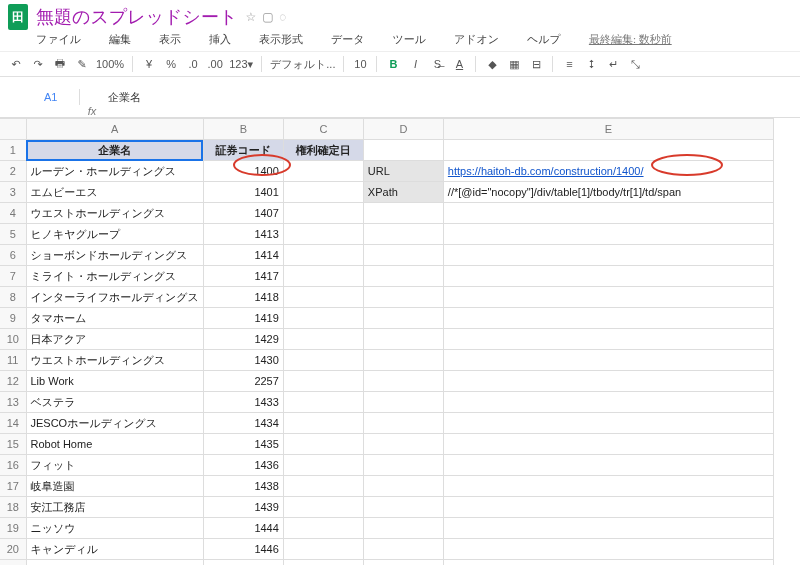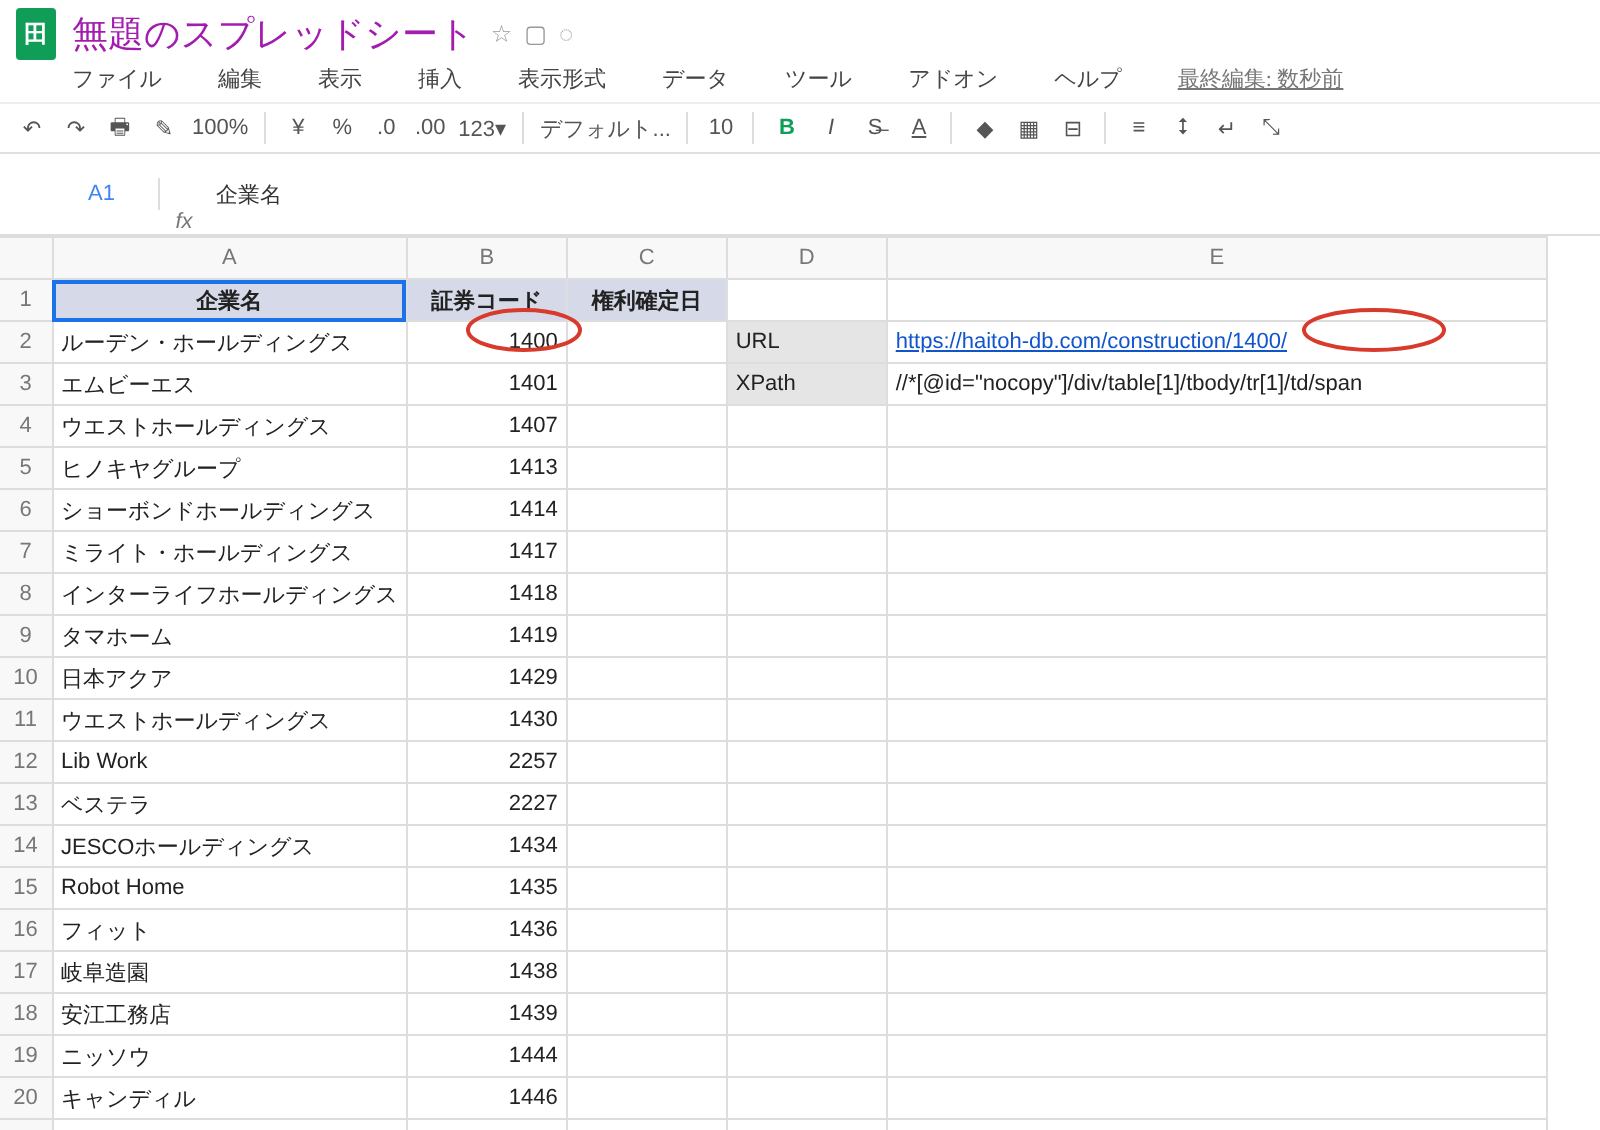"2227" td.right { text: 2227 -> 1433 }
